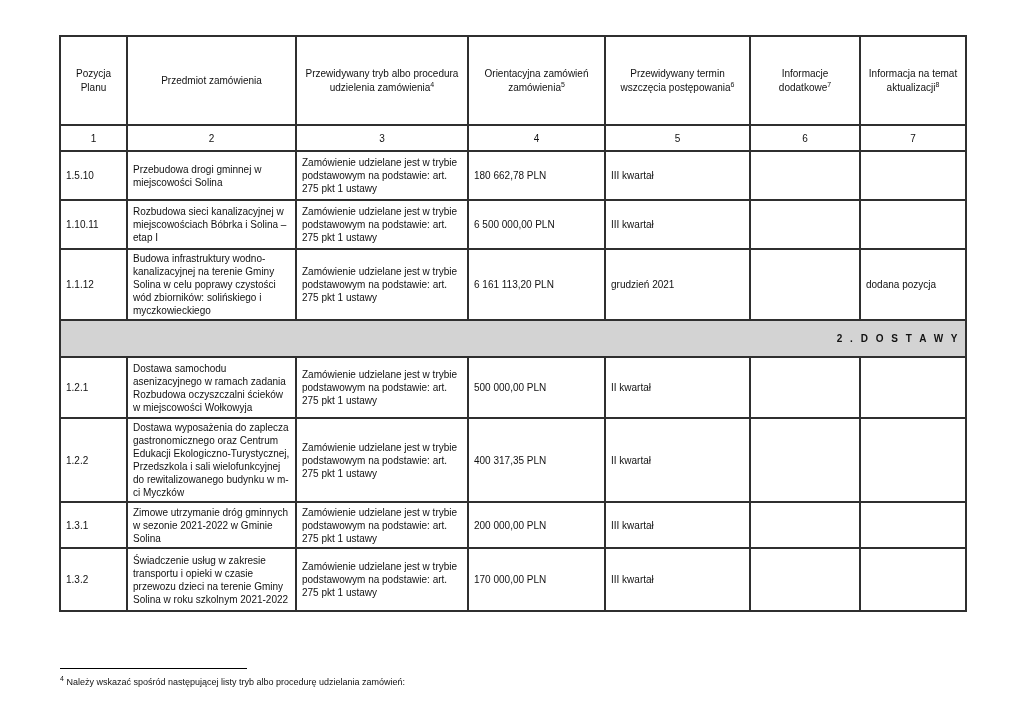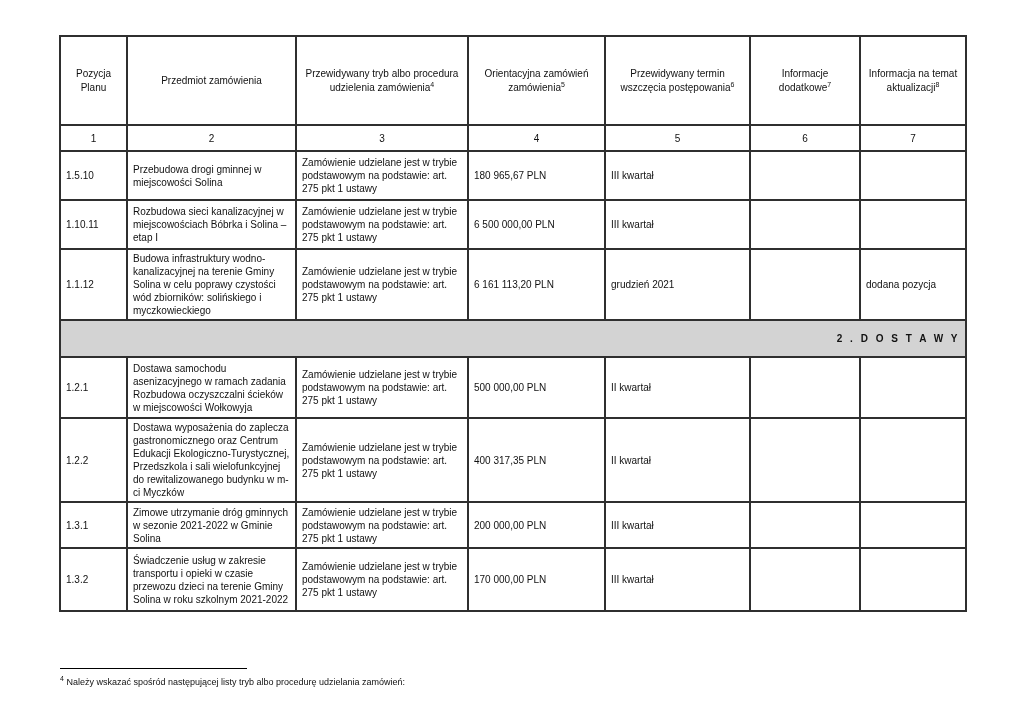"180 965,67 PLN" td { text: 180 965,67 -> 180 662,78 }
